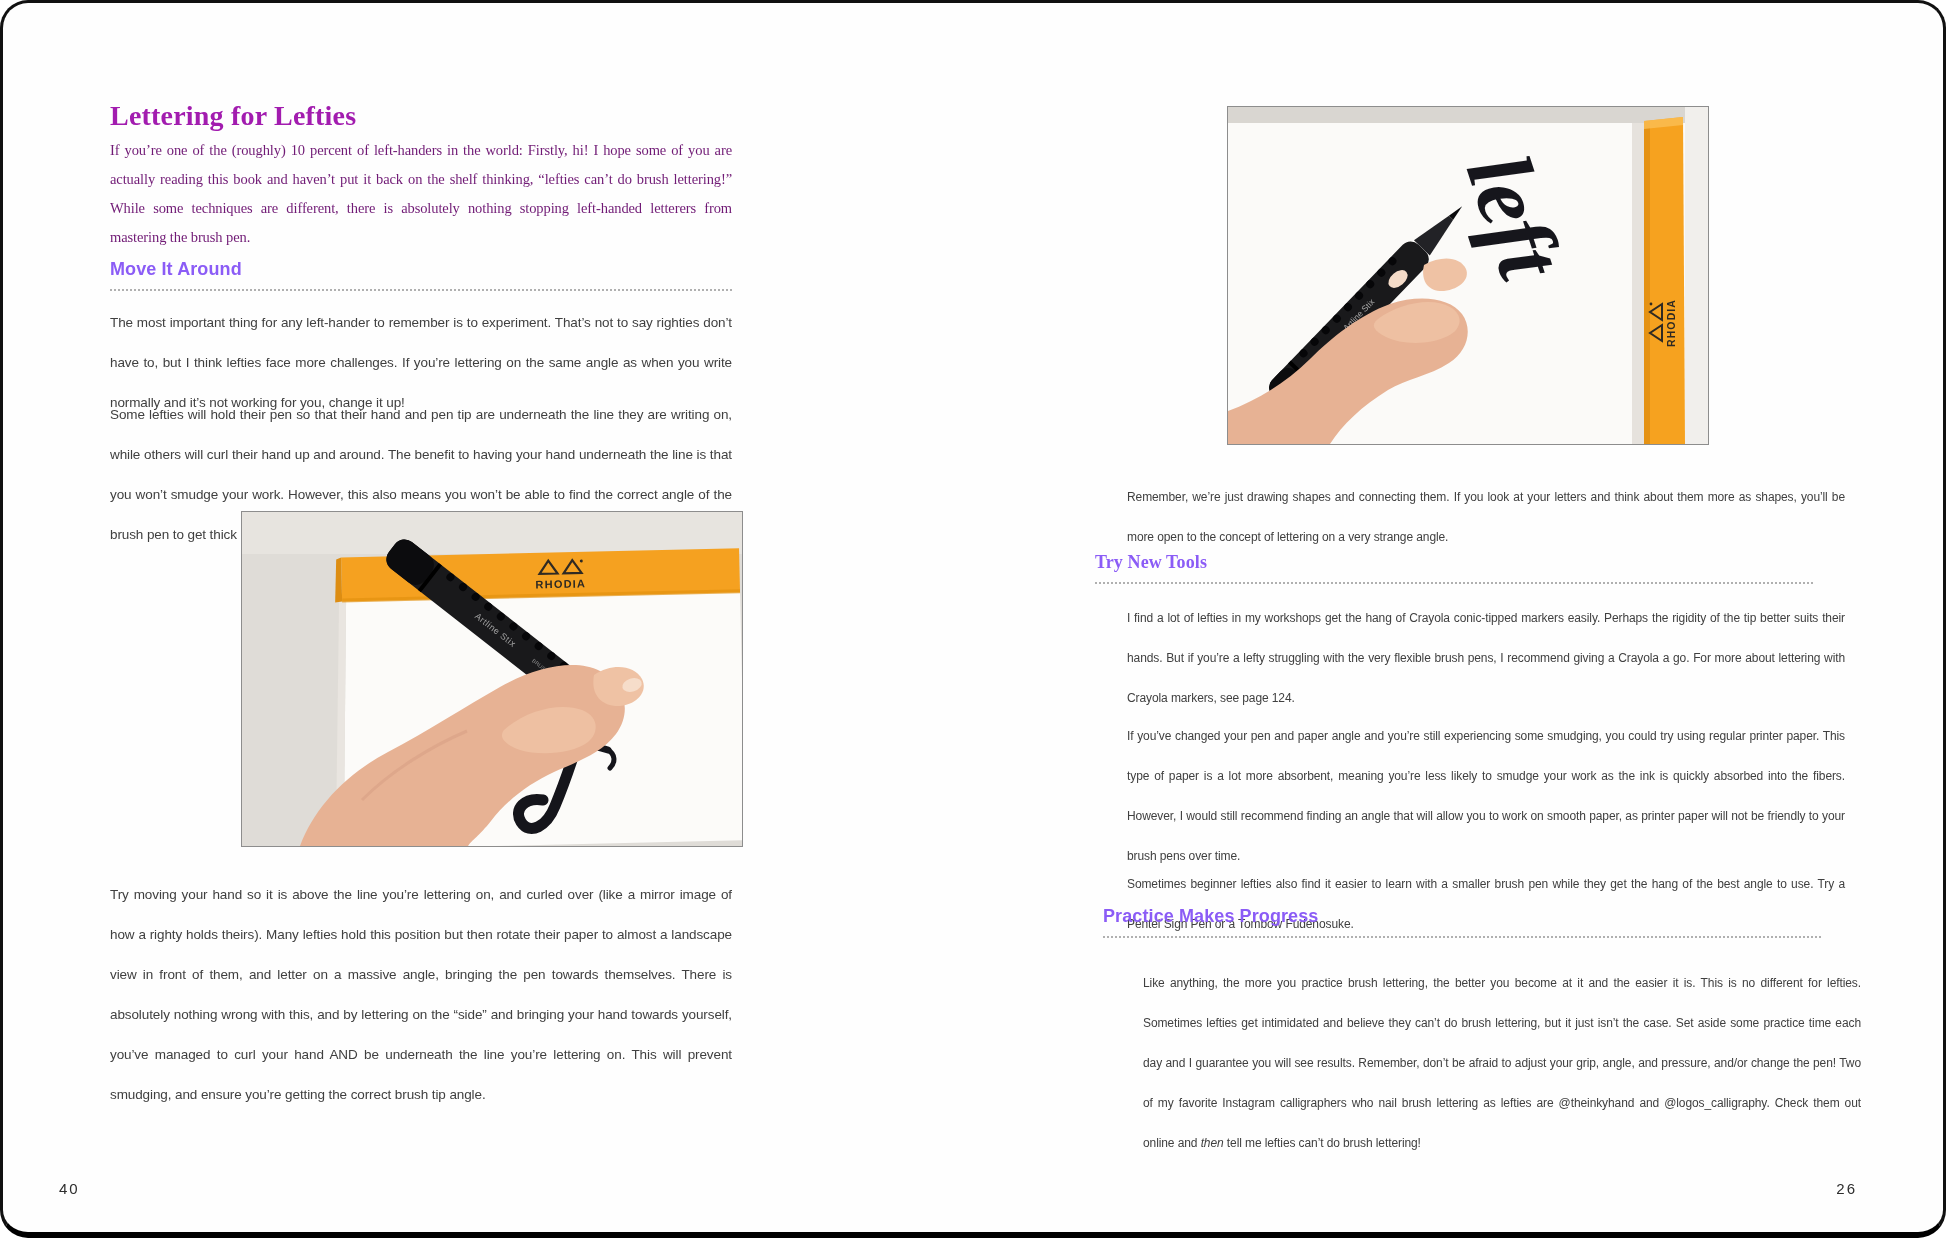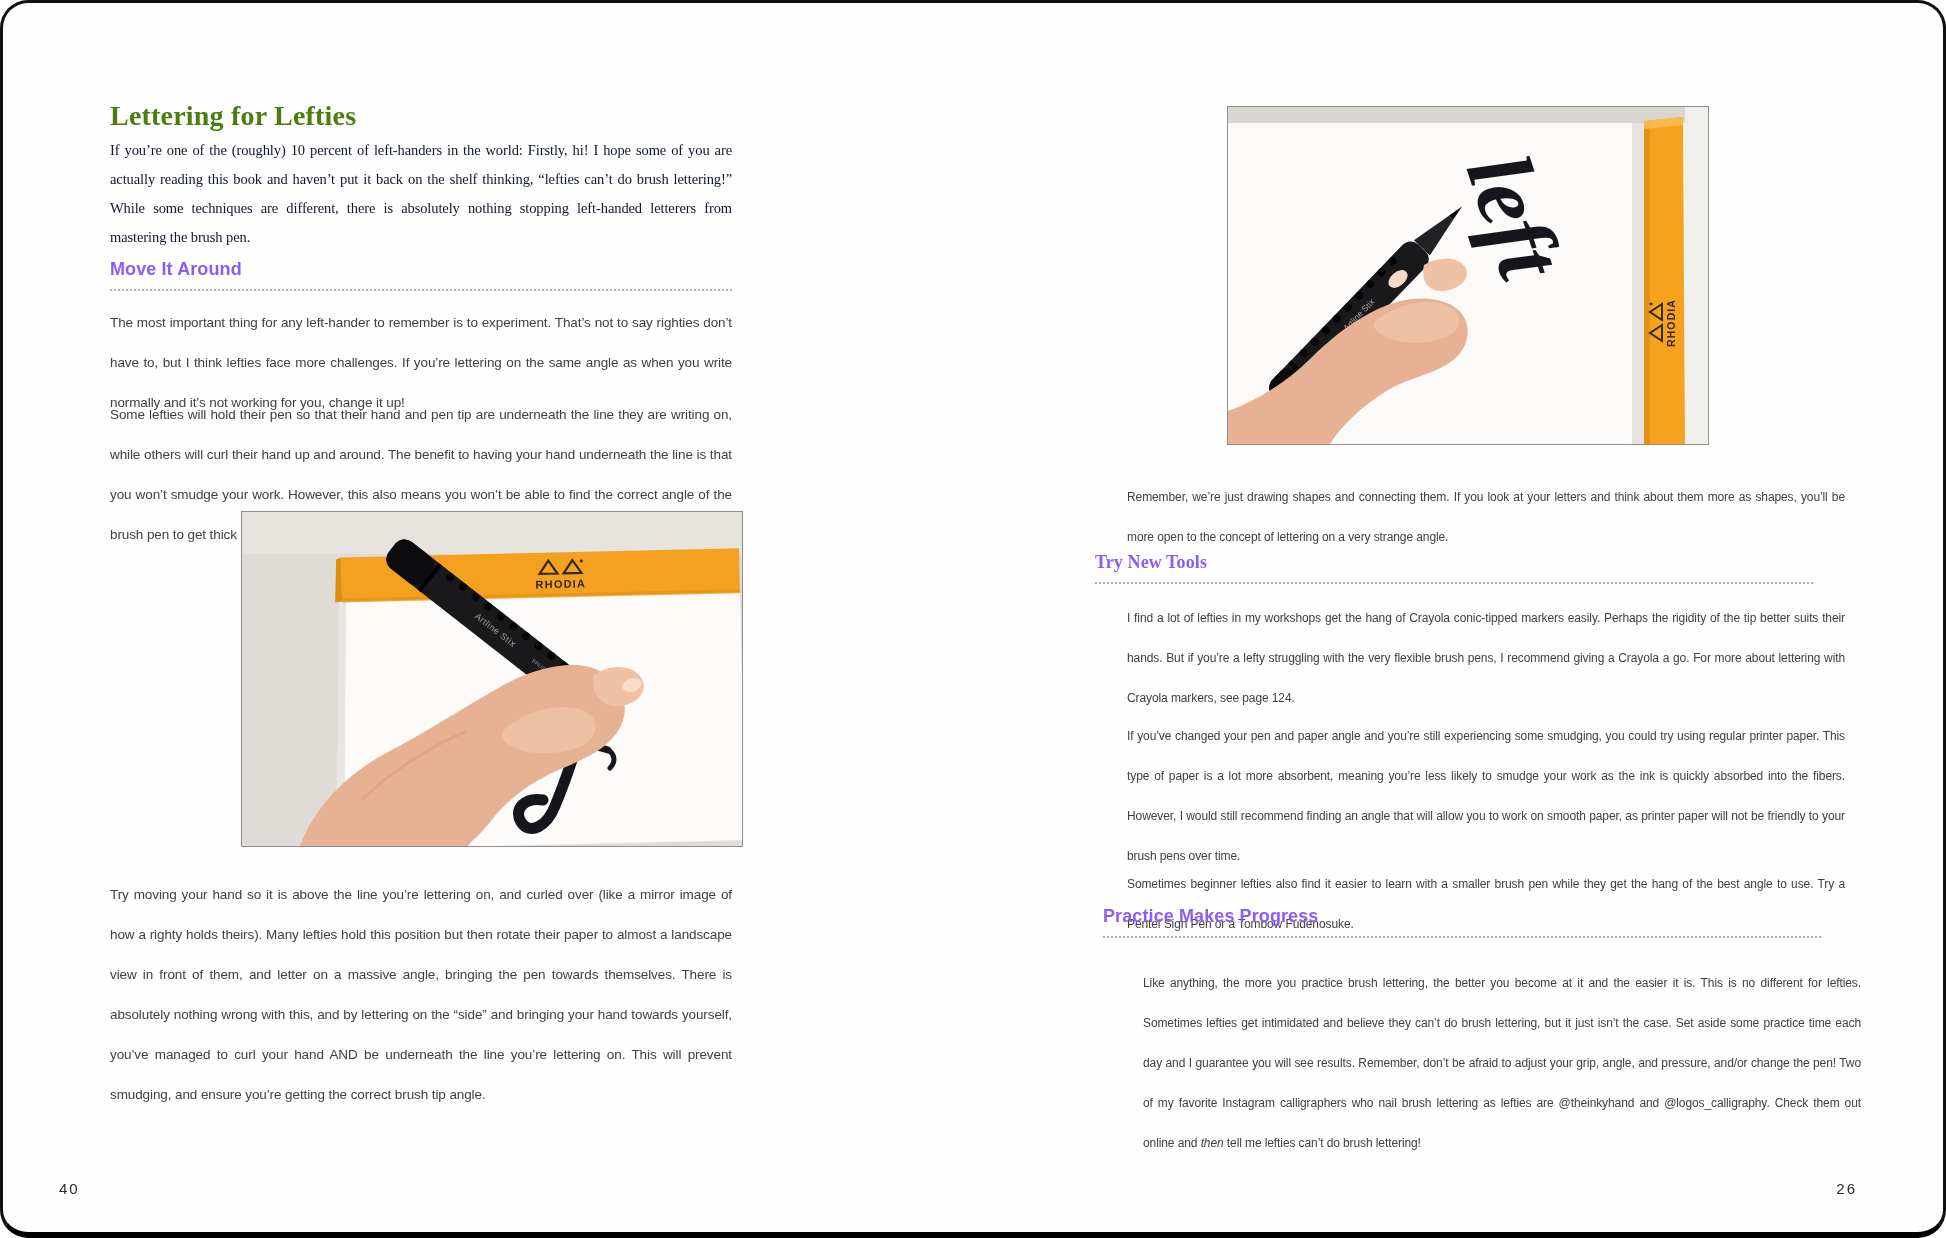"Lettering for Lefties" .chapter-title { color: #4d7c0f -> #a21caf }
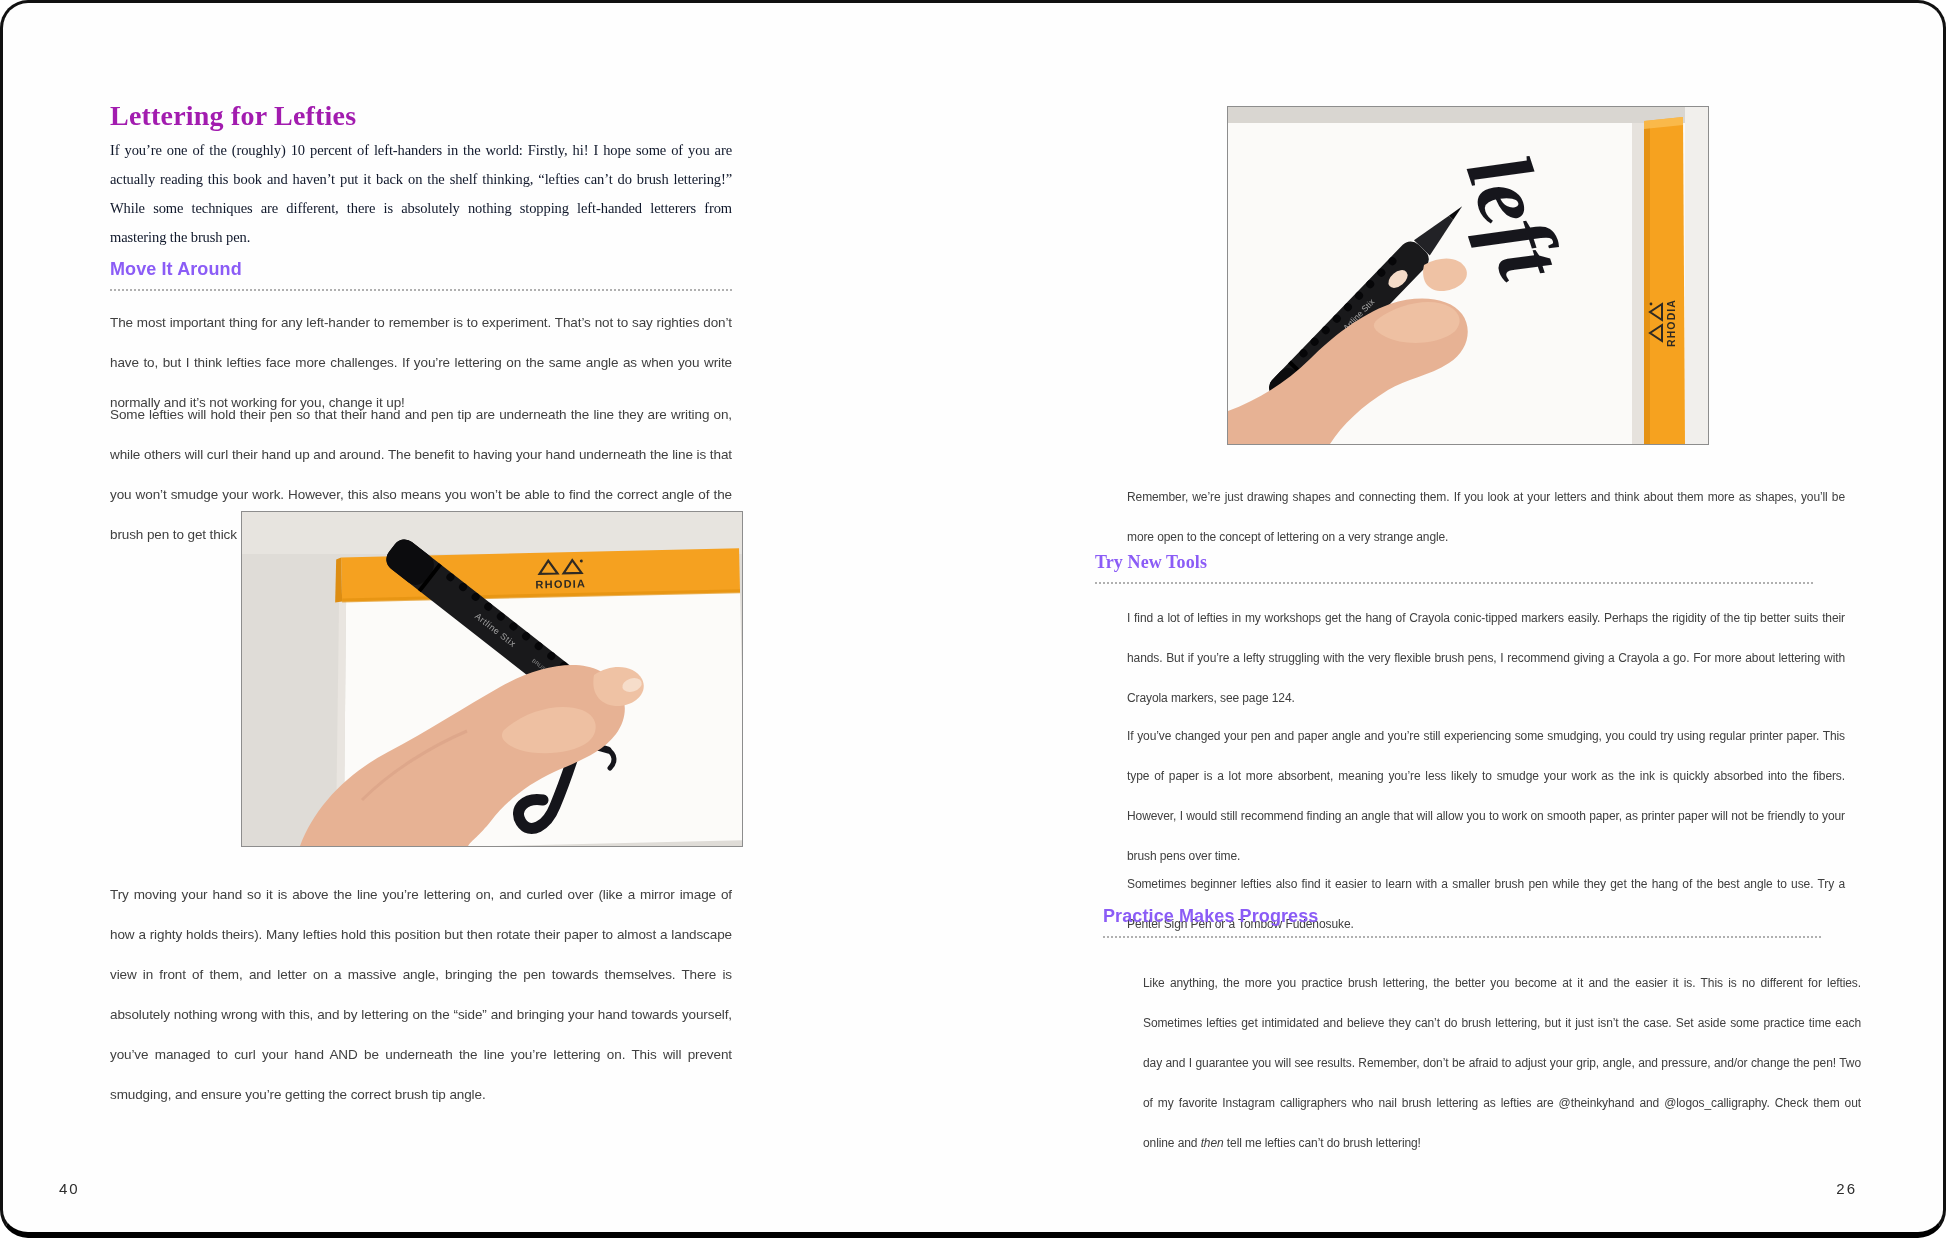"If you’re one of the" .serif-para { color: #0f172a -> #701a75 }
